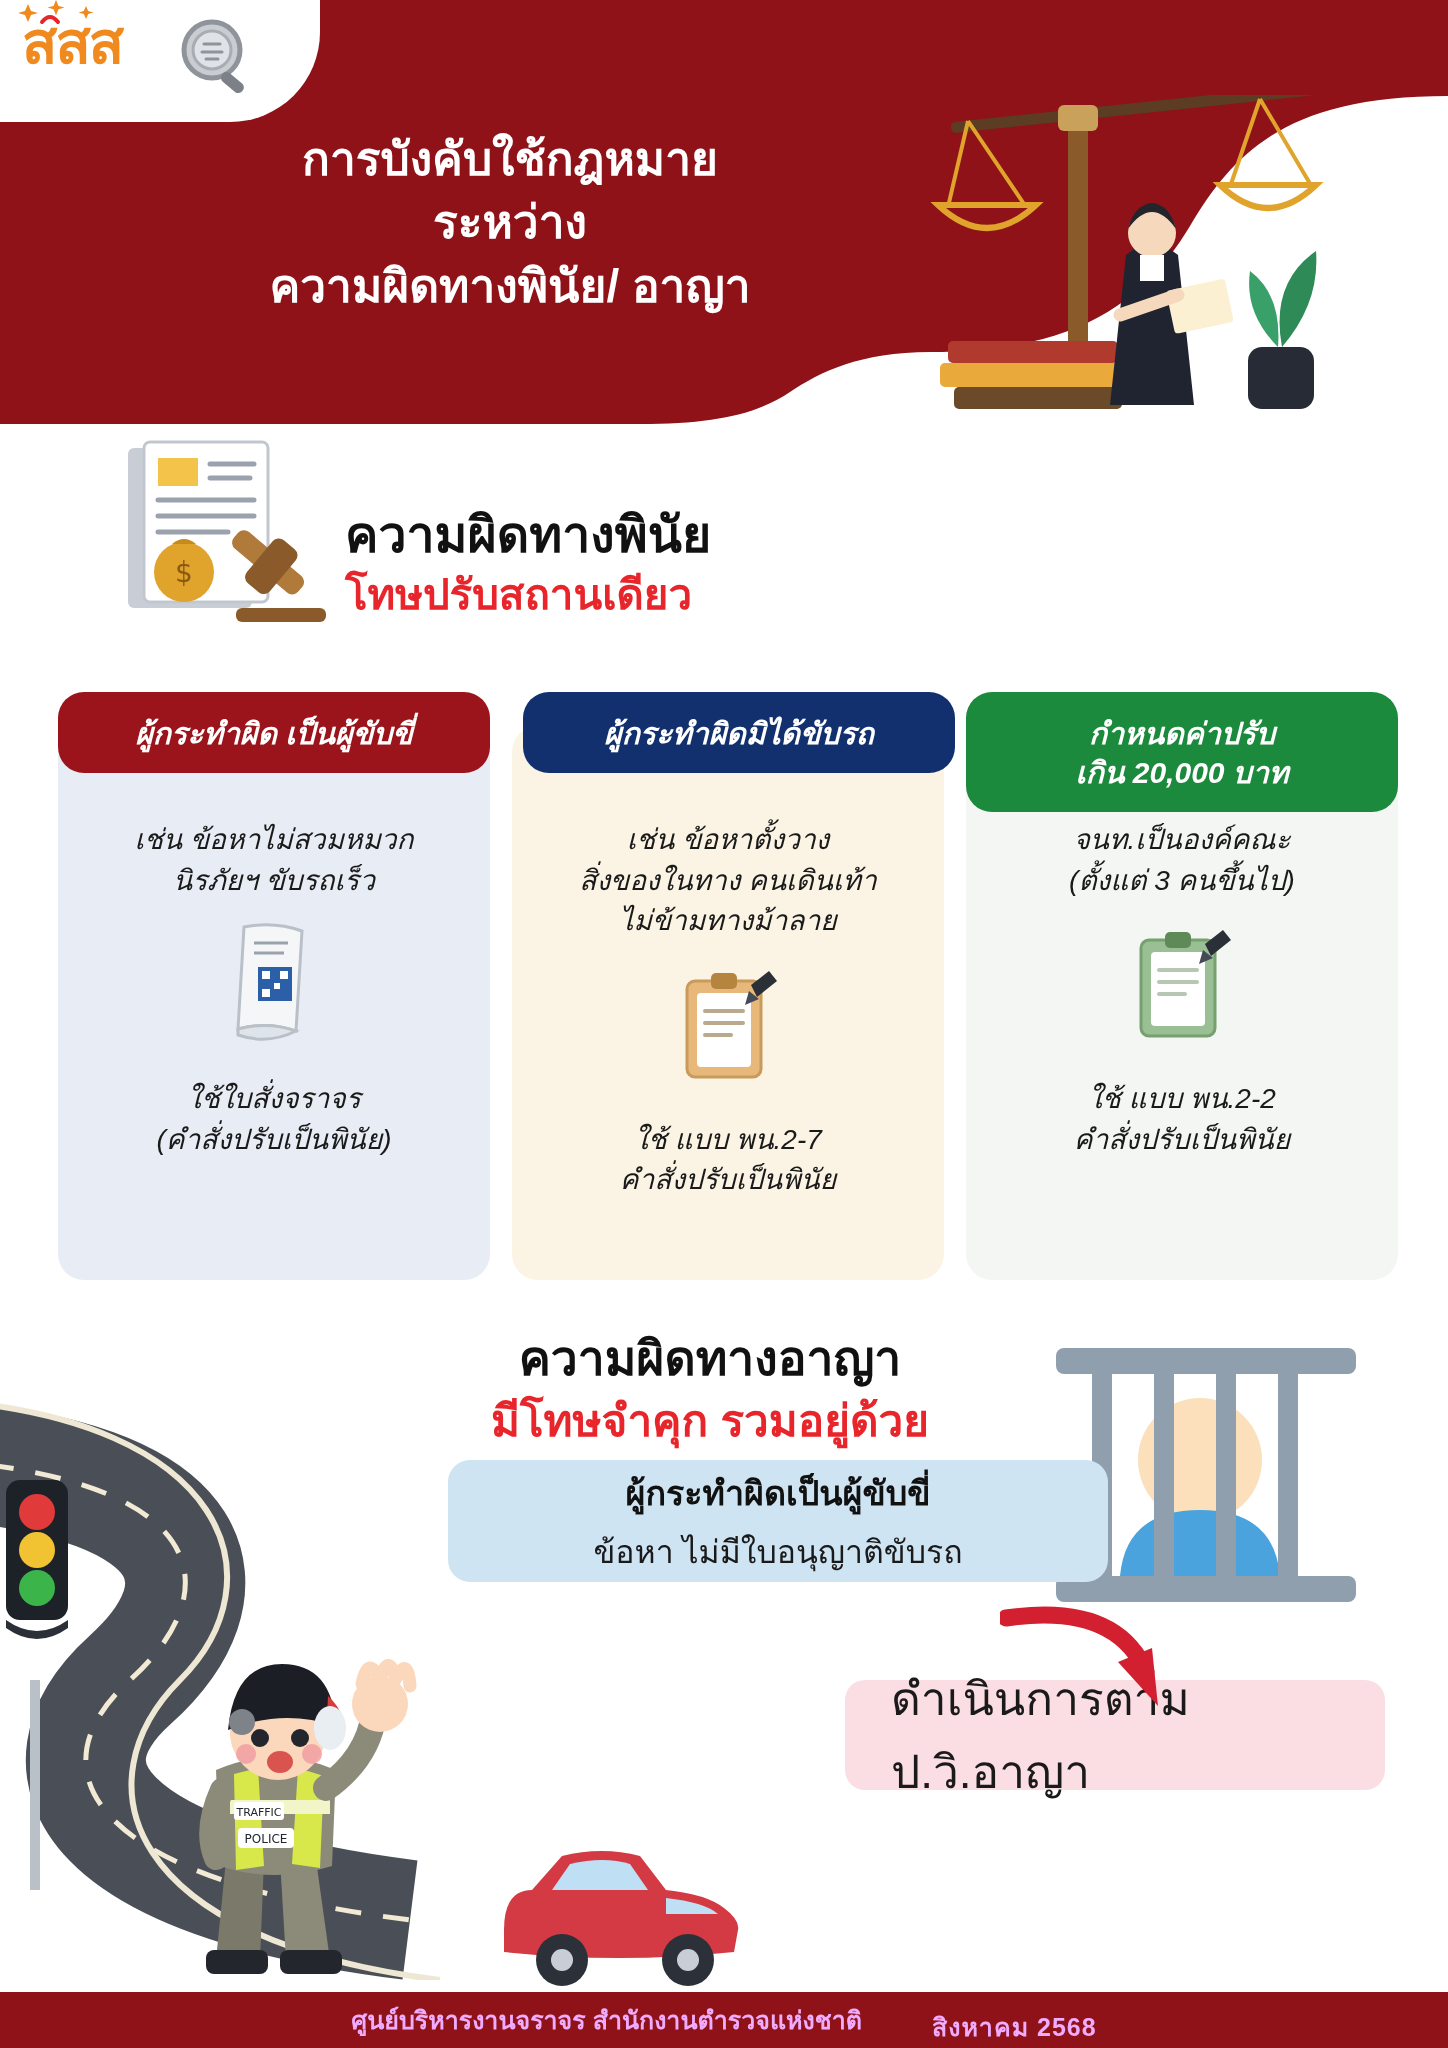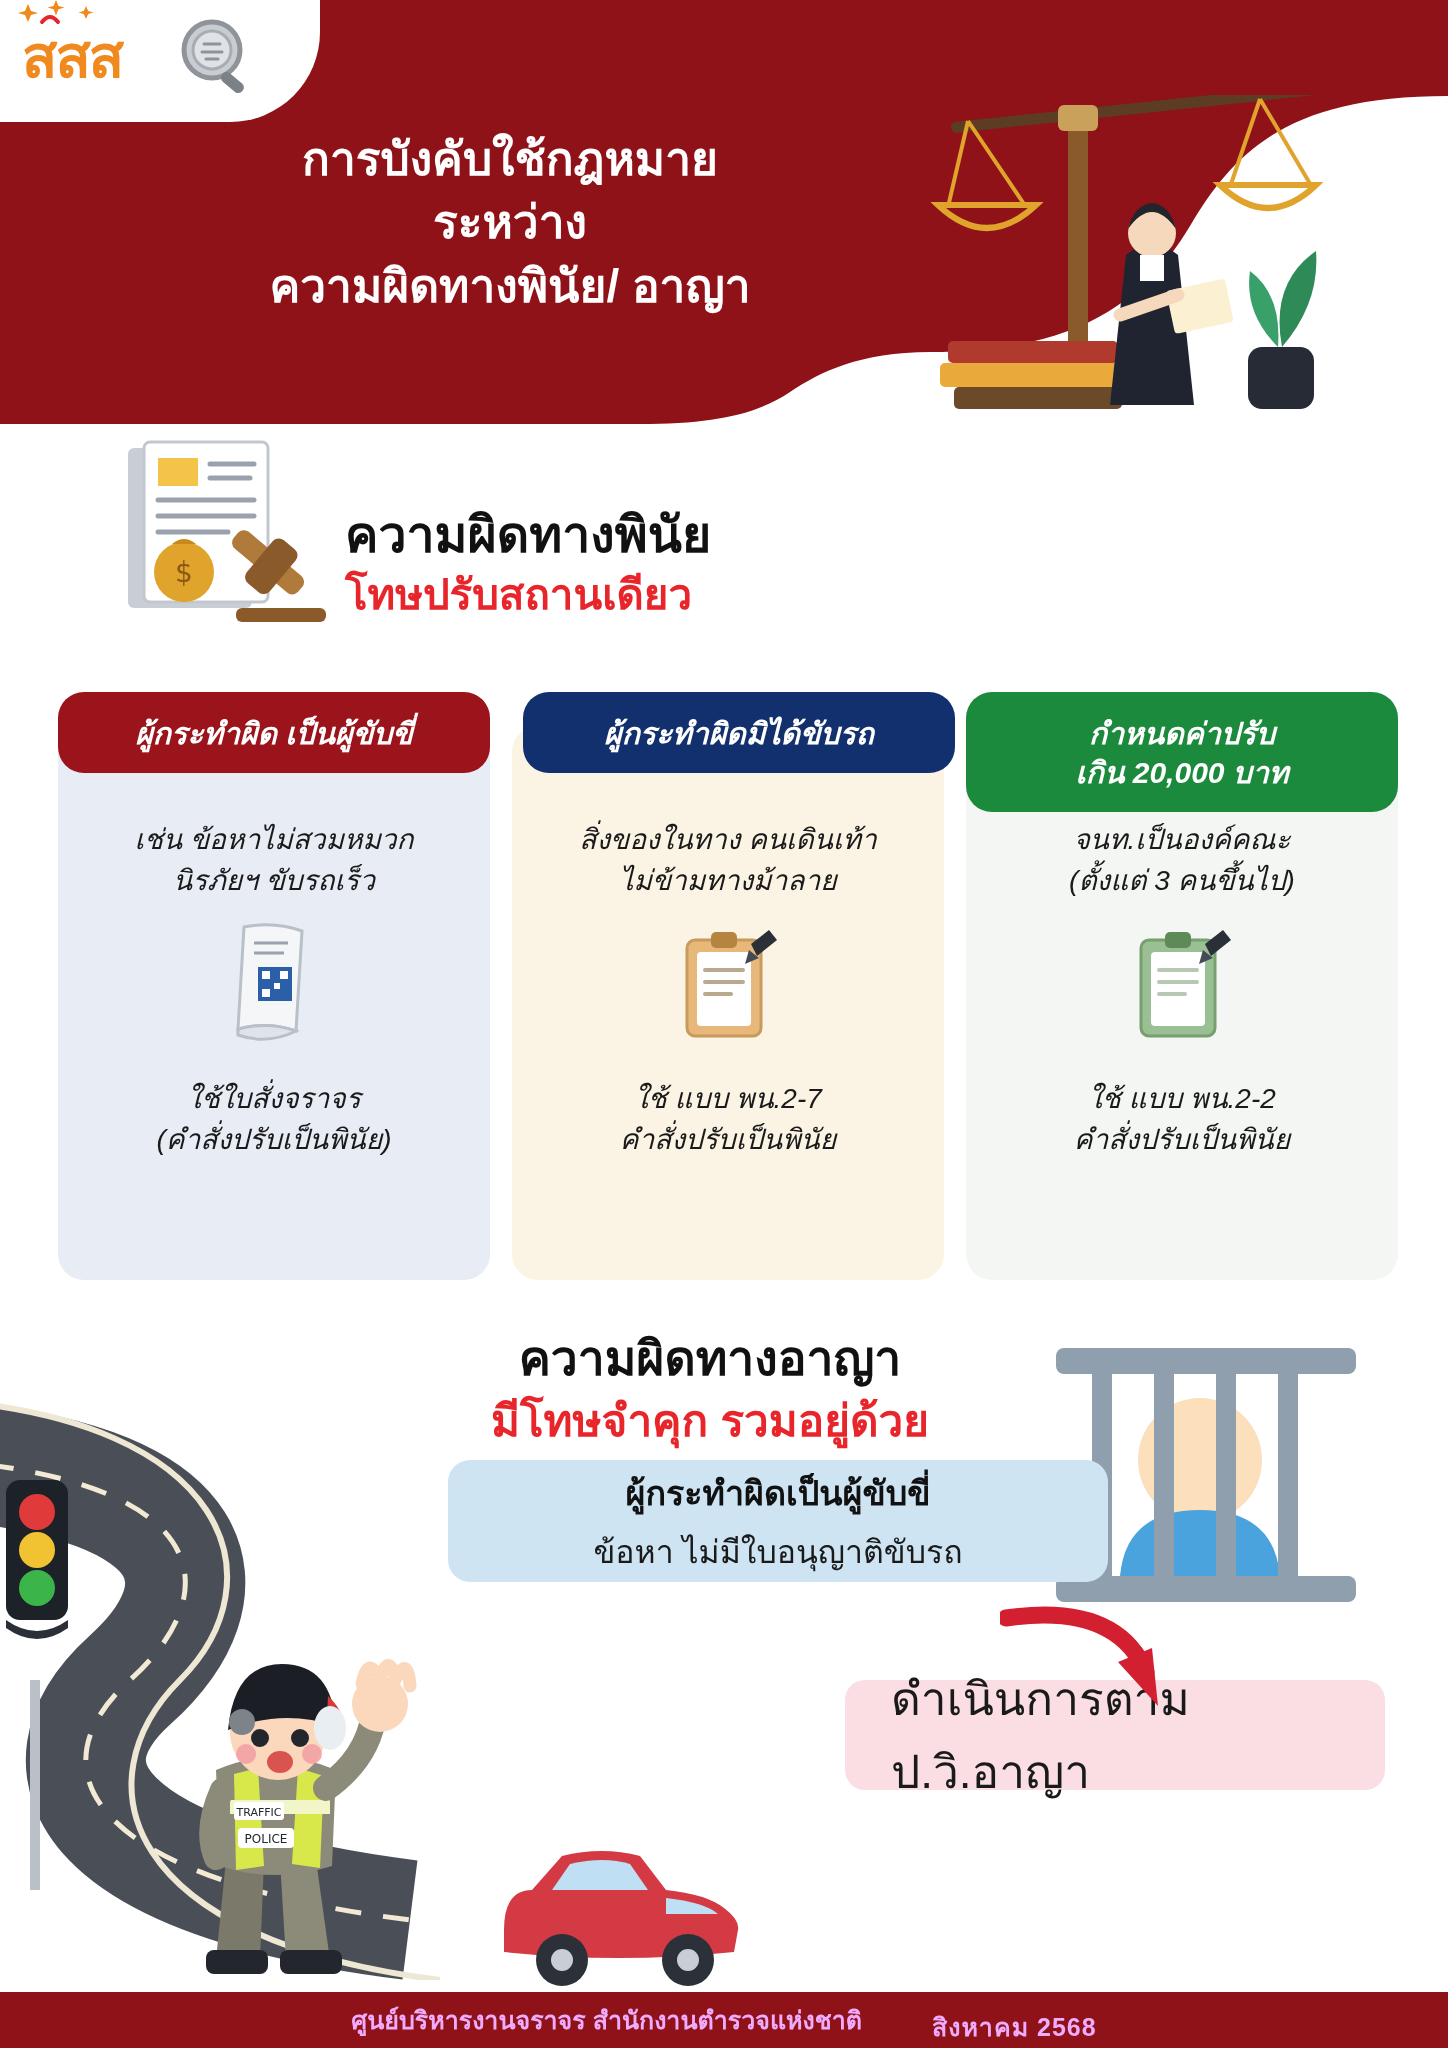"สสส" .logo { top: 28px -> 14px }
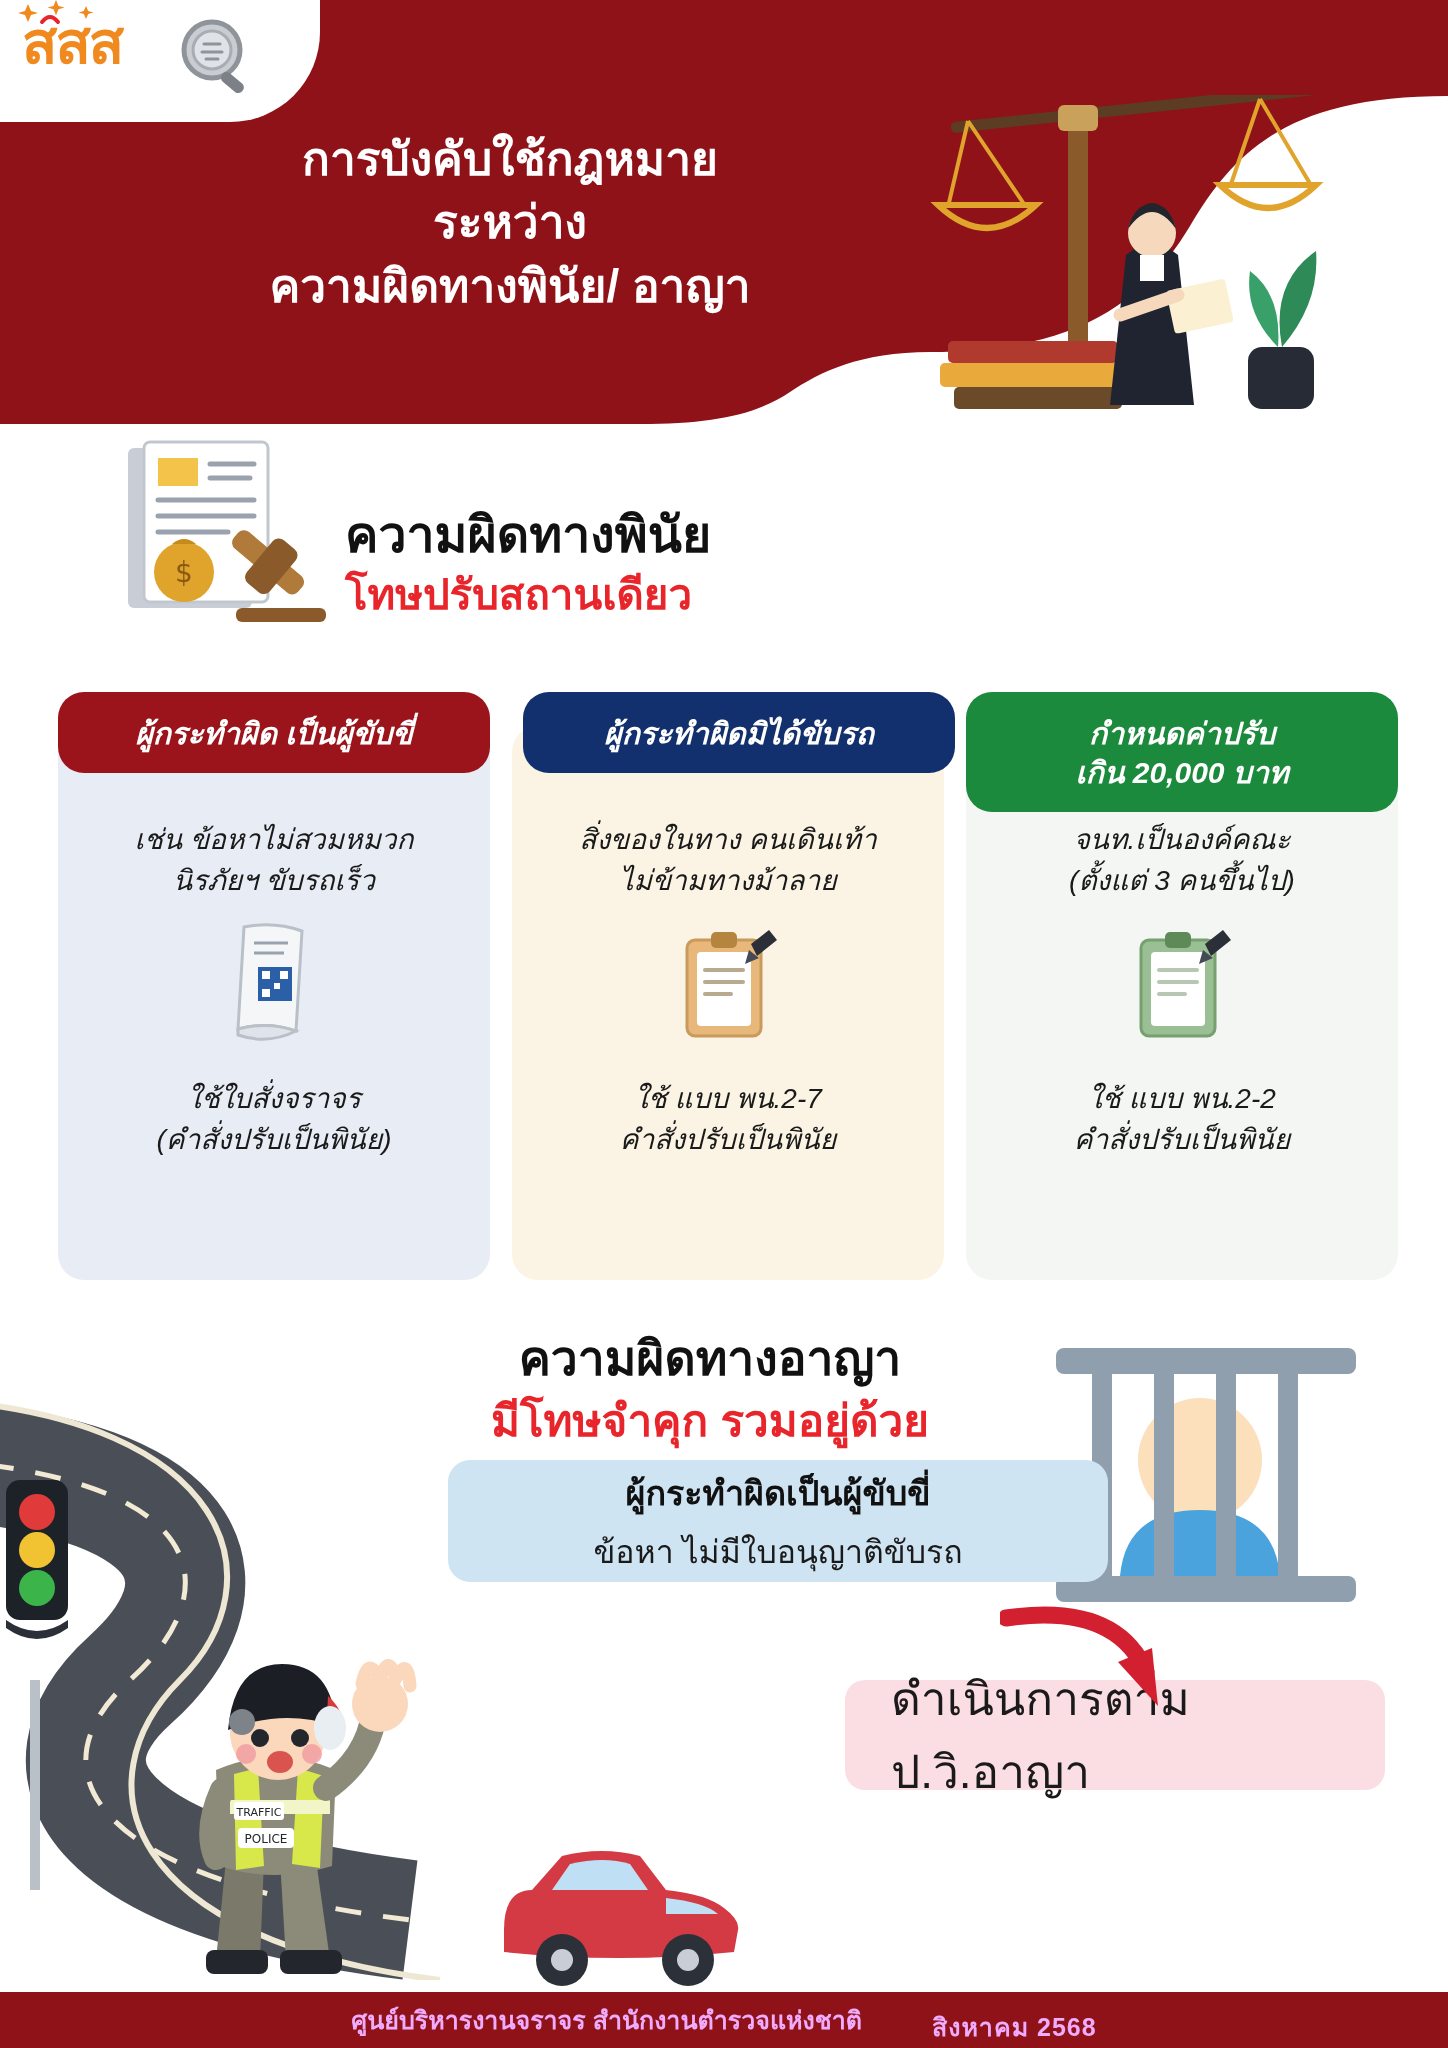"เช่น ข้อหาตั้งวาง" div { html: none -> <div>เช่น ข้อหาตั้งวาง</div> }
